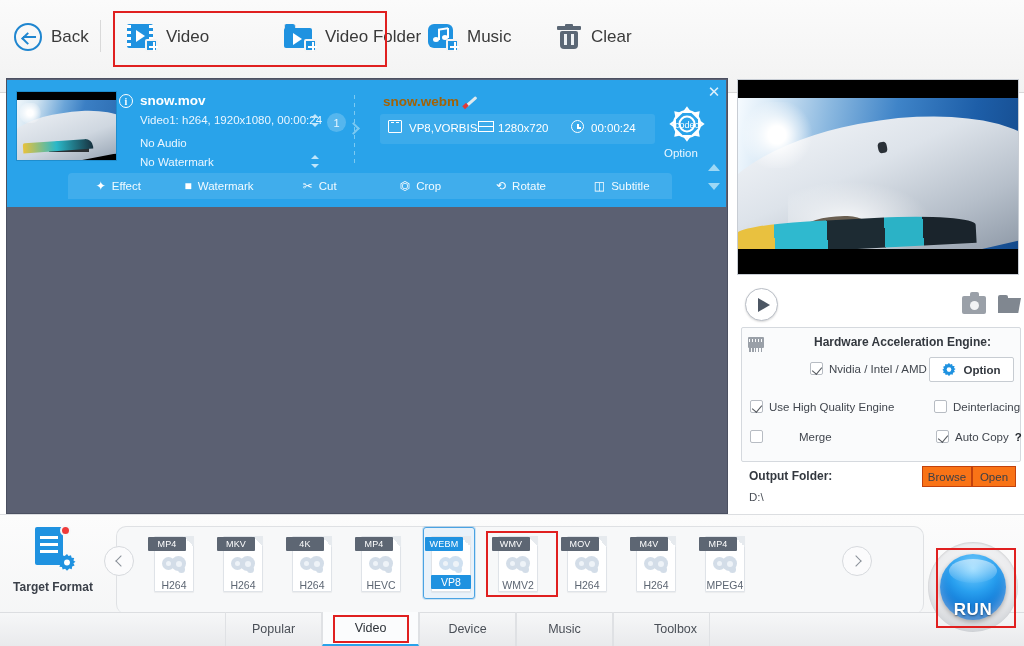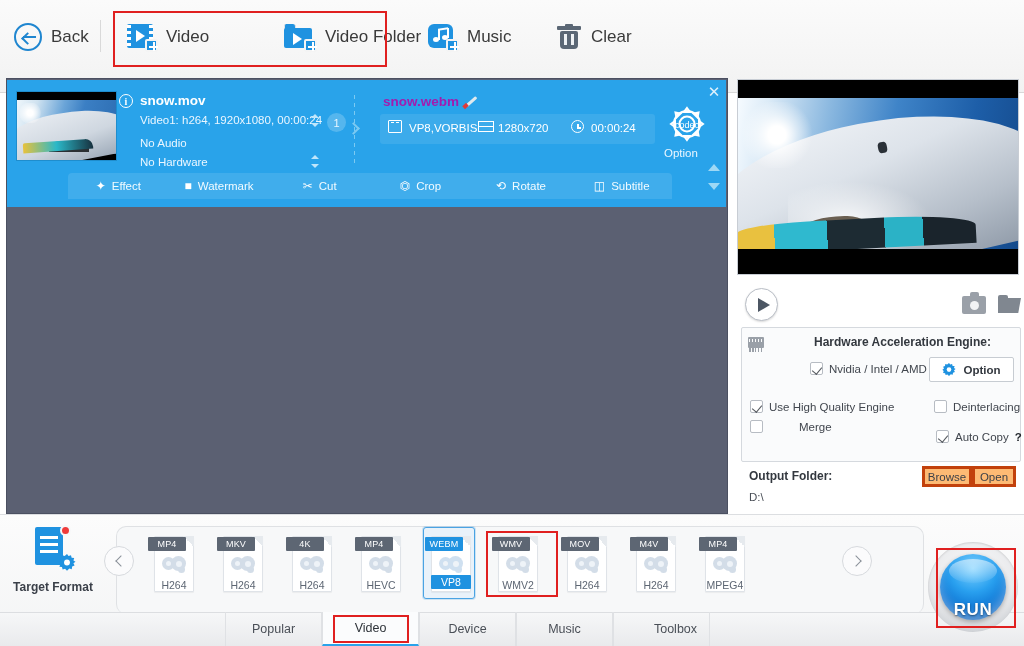"snow.webm" .out-title { color: #a21caf -> #a16207 }
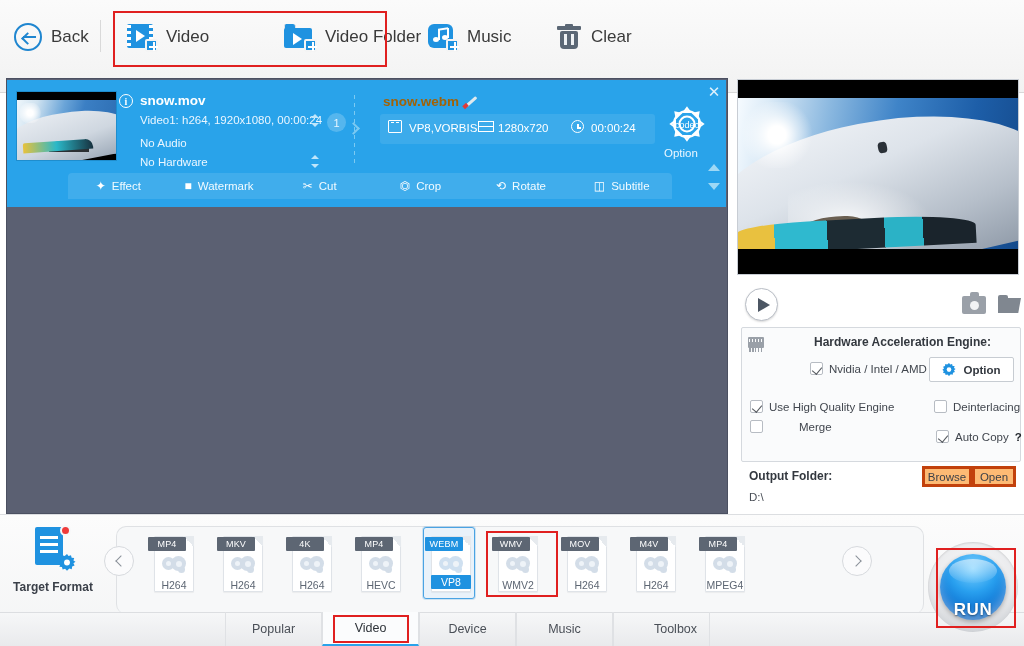"No Hardware" div.fi-line { text: Hardware -> Watermark }
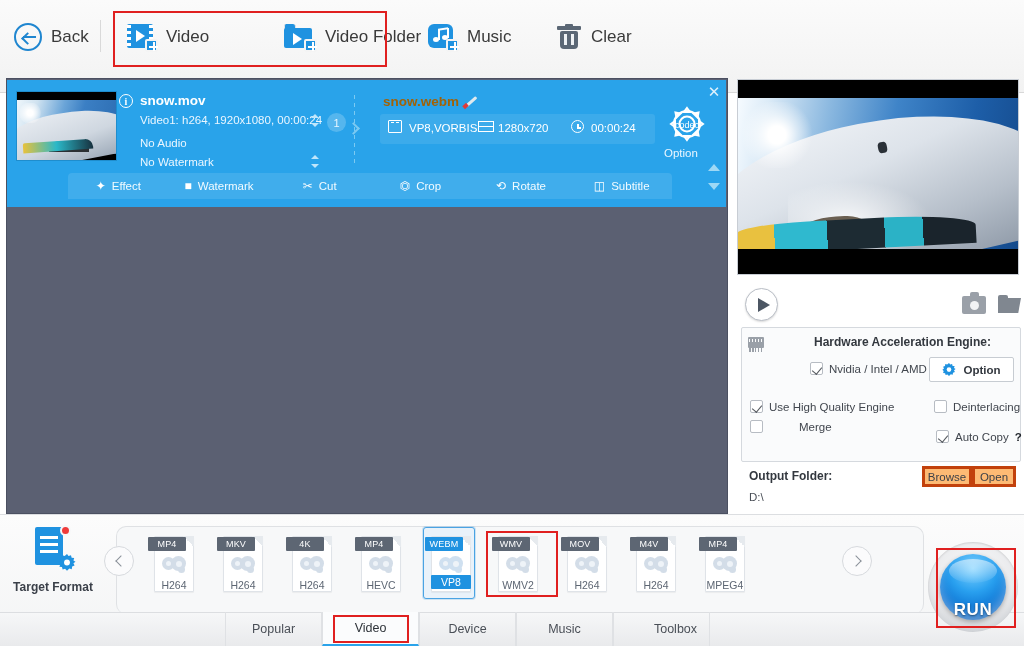"Merge" div.cbrow { top: 420px -> 430px }
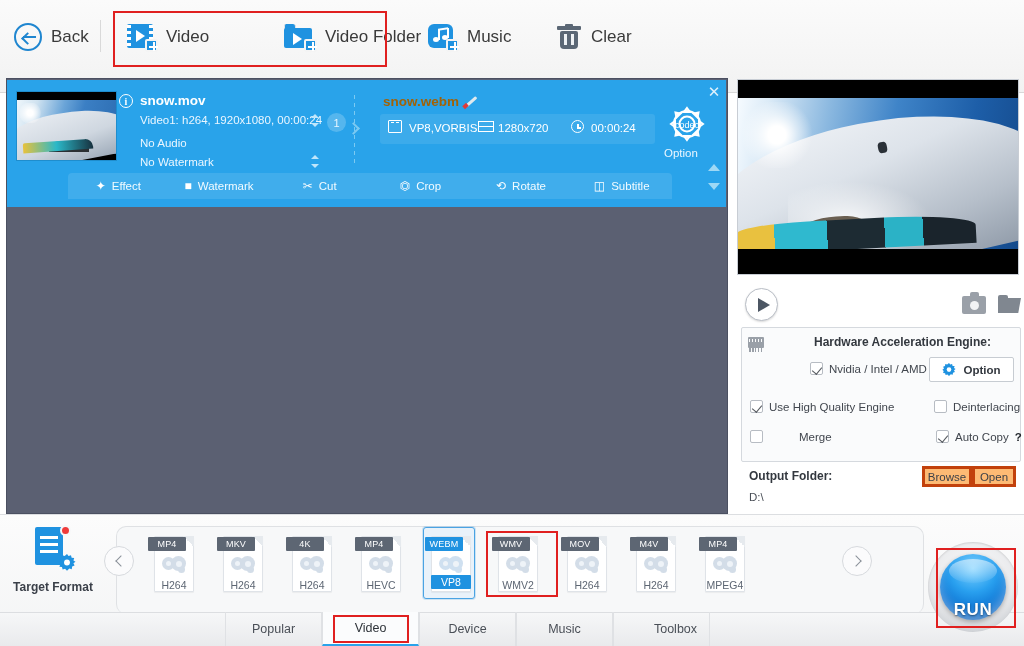"Browse" .btn-browse, .btn-open { background: #fdba74 -> #f97316; border: 3px solid #c2410c -> 1px solid #c2410c }
